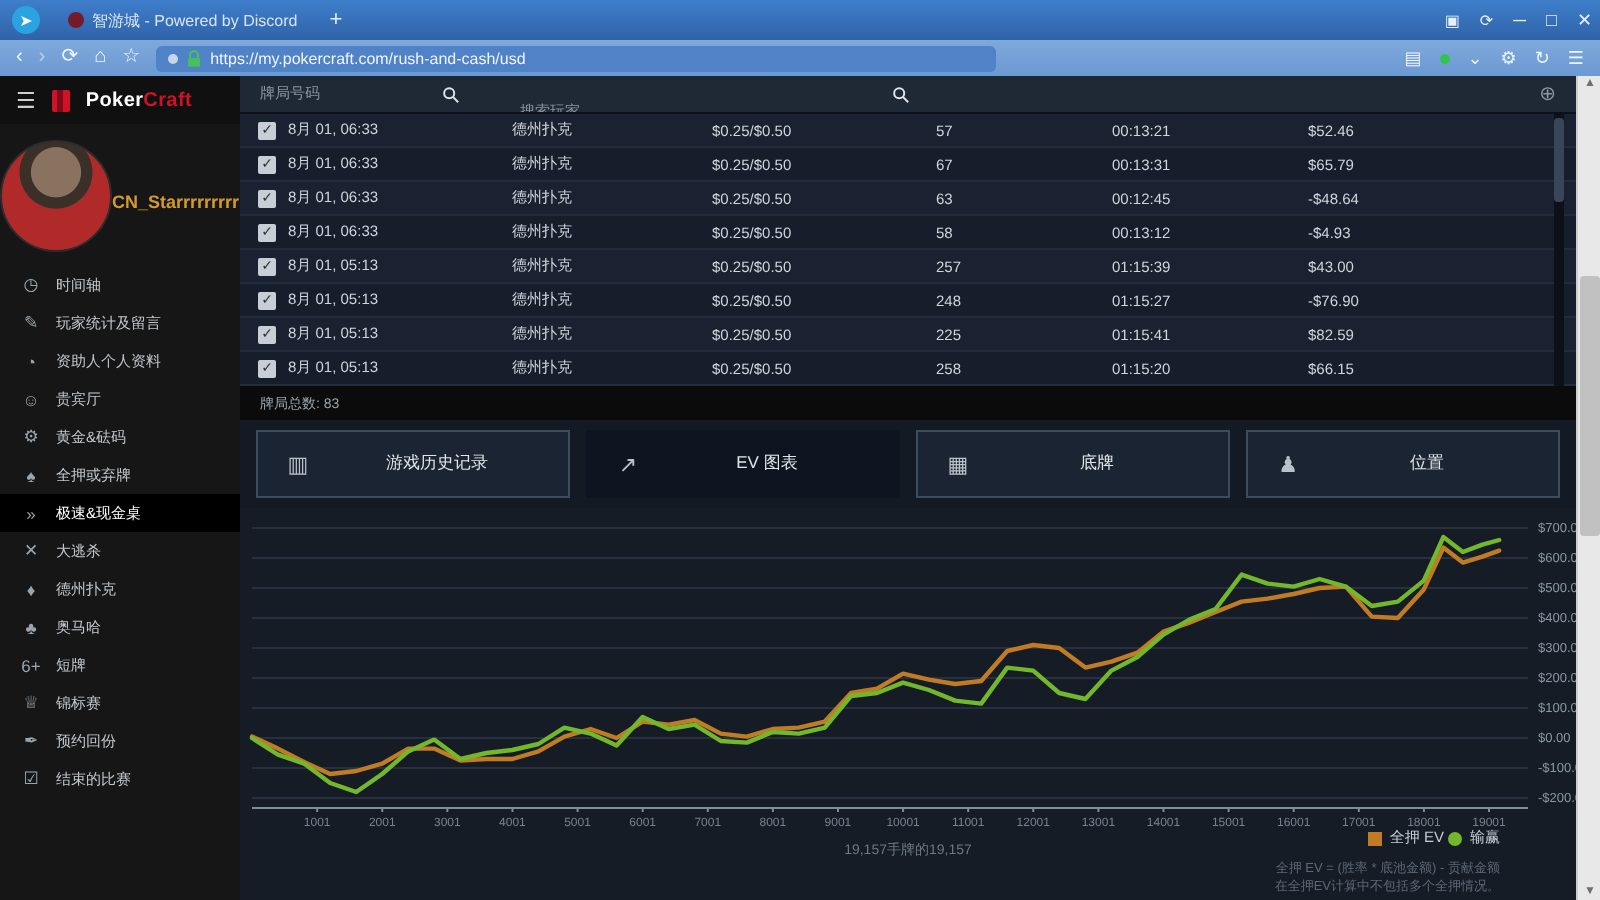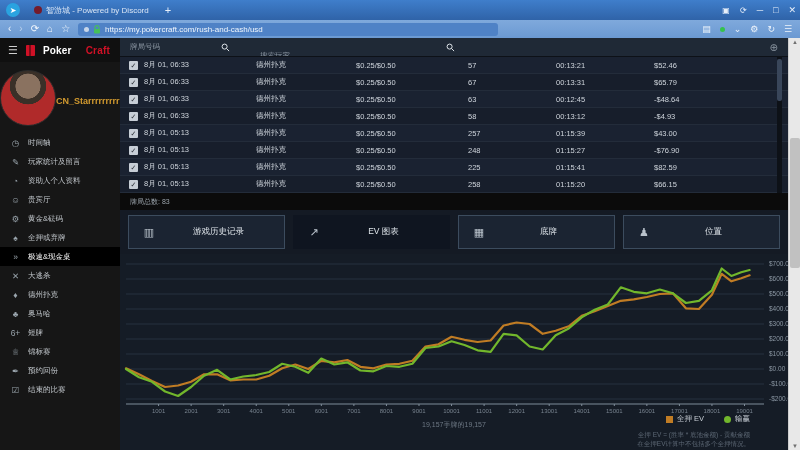"Craft" .logo-text .craft { margin-left: 14px -> none }
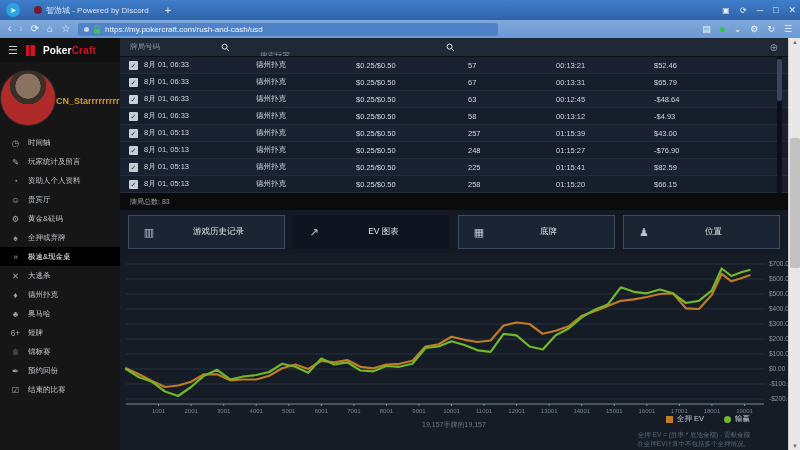"全押 EV" .legend { gap: 20px -> 2px }
